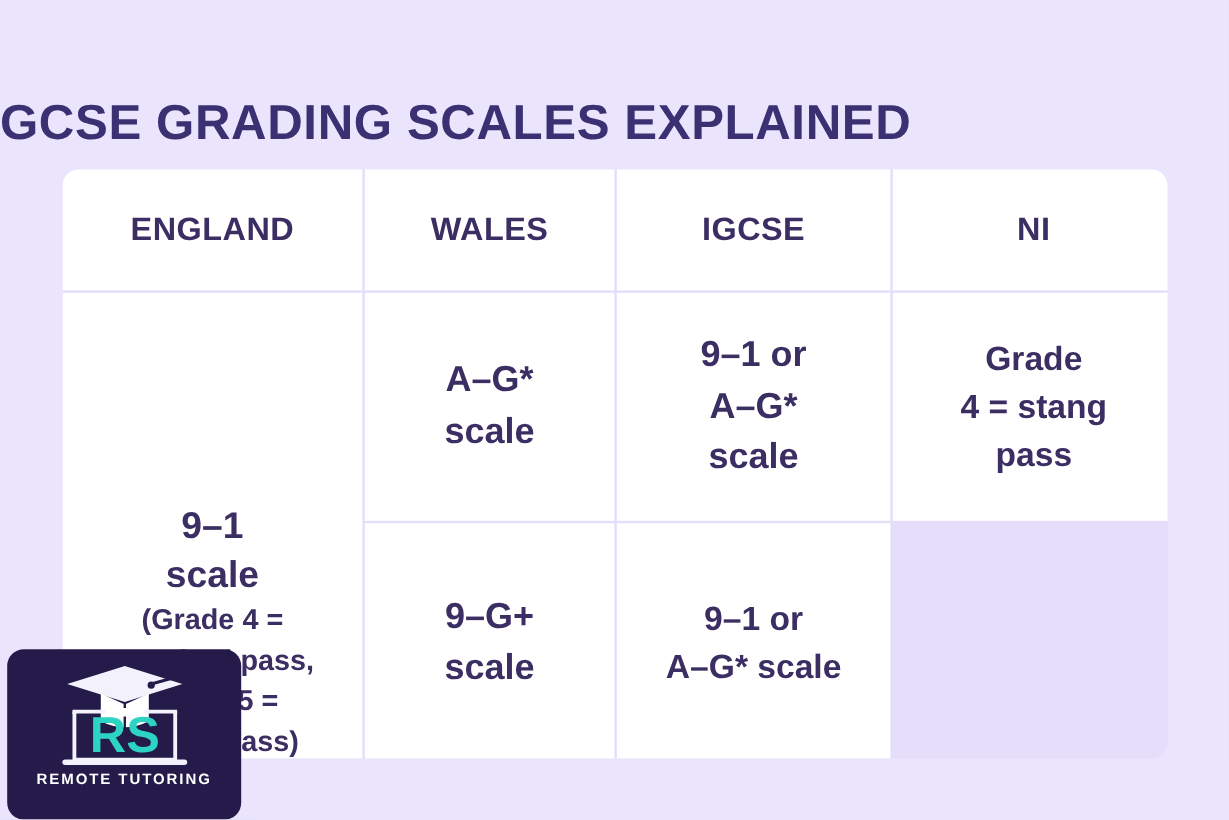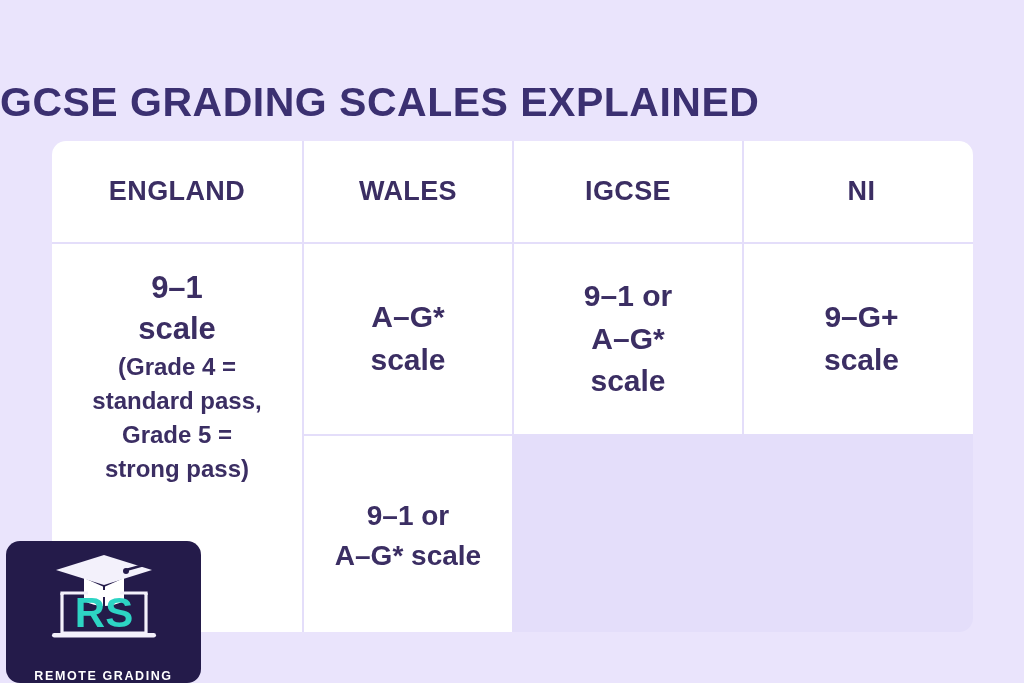"Grade" div.cell { html: none -> <div>Grade<br>4 = stang<br>pass</div> }
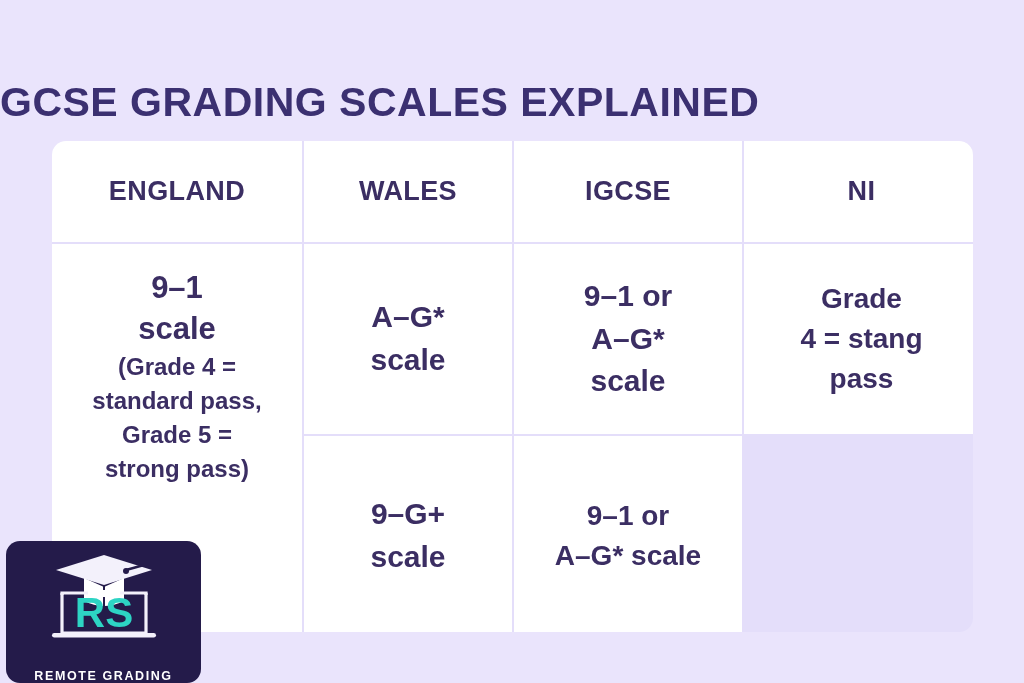"9–1" .cell-england { justify-content: flex-start -> flex-end }
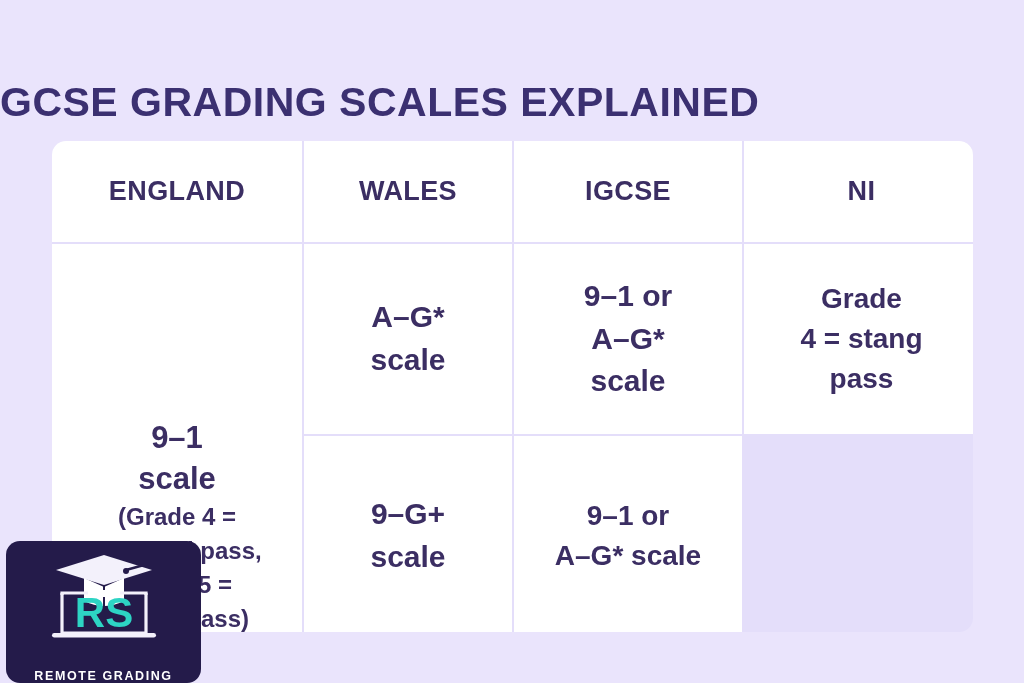"RS" .logo-badge { gap: 27px -> none }
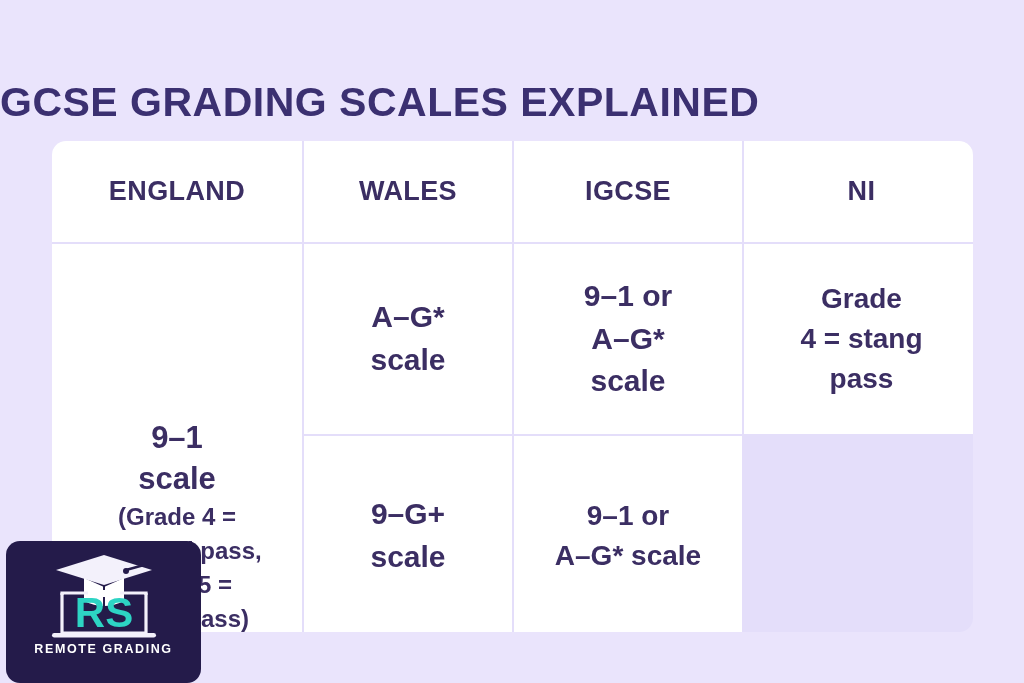"REMOTE GRADING" div.logo-caption { text: GRADING -> TUTORING }
